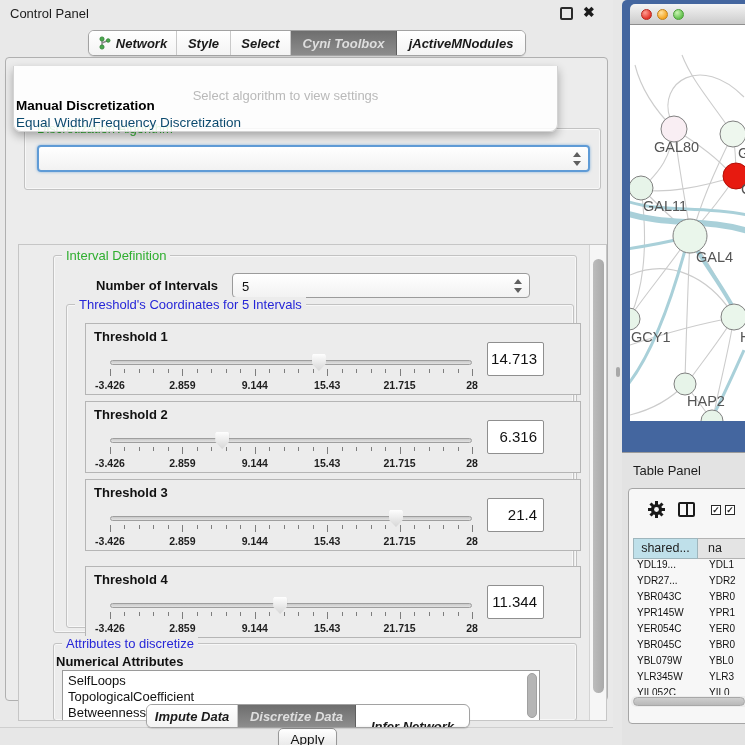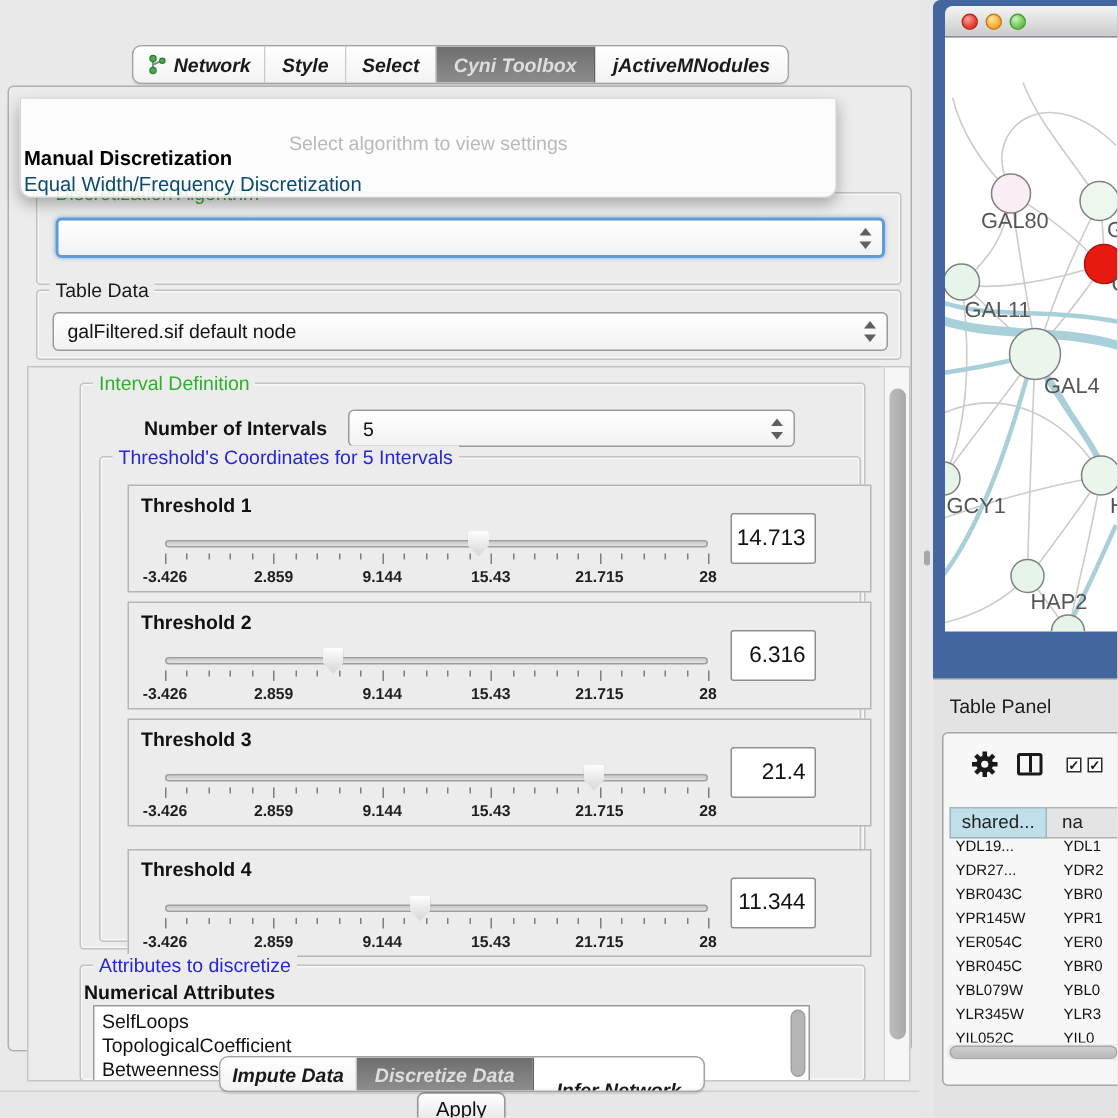"Control Panel" div.titlebar { html: none -> <div> <span>Control Panel</span> <span></span> <span>✖</span> </div> }
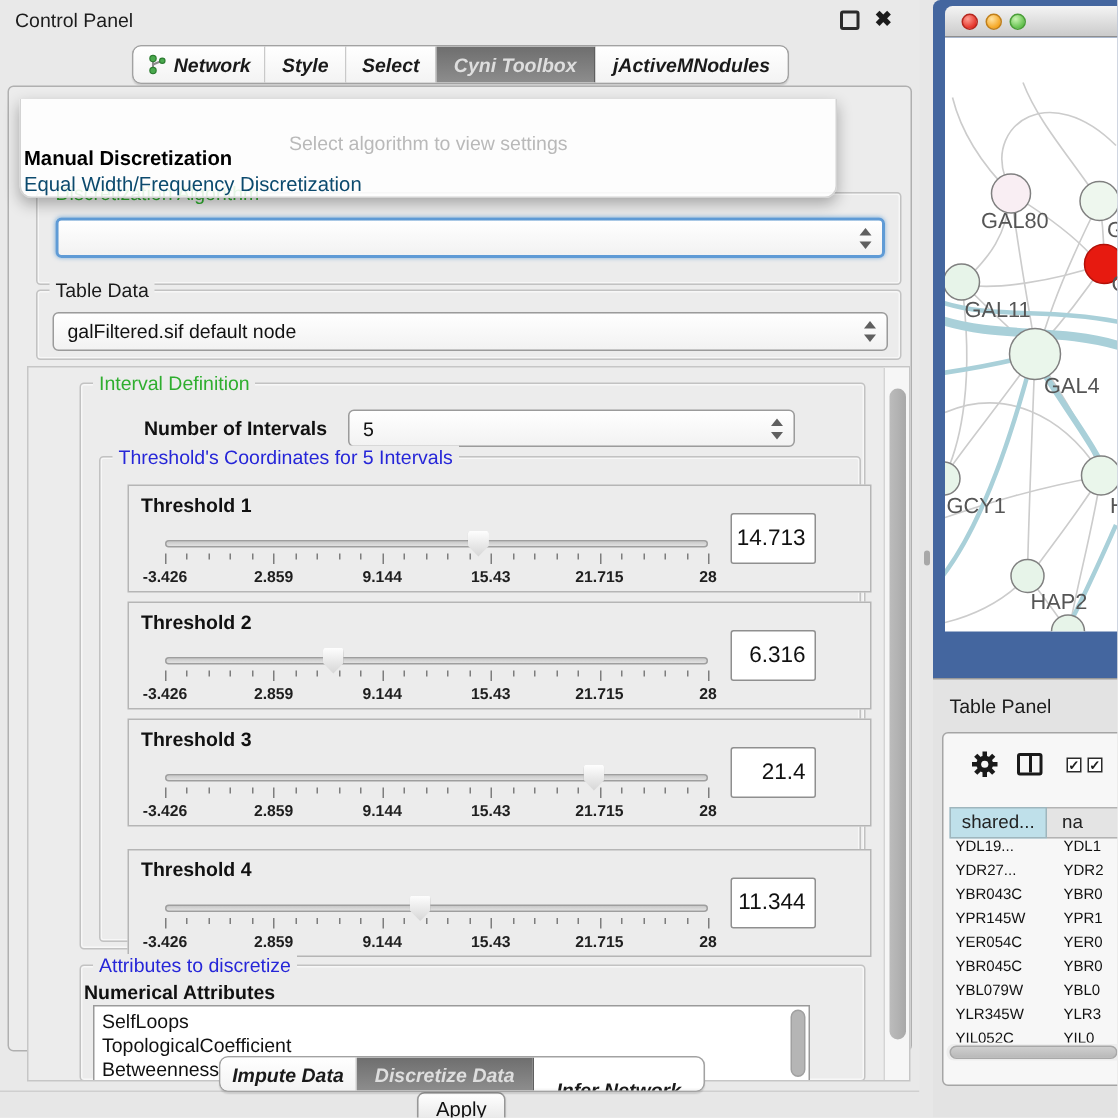"Table Data" div.group { html: <div> <span>Table Data</span> <div> <span>galFiltered.sif default node</span> <div> <div></div> <div></div> </div> </div> </div> -> none }
